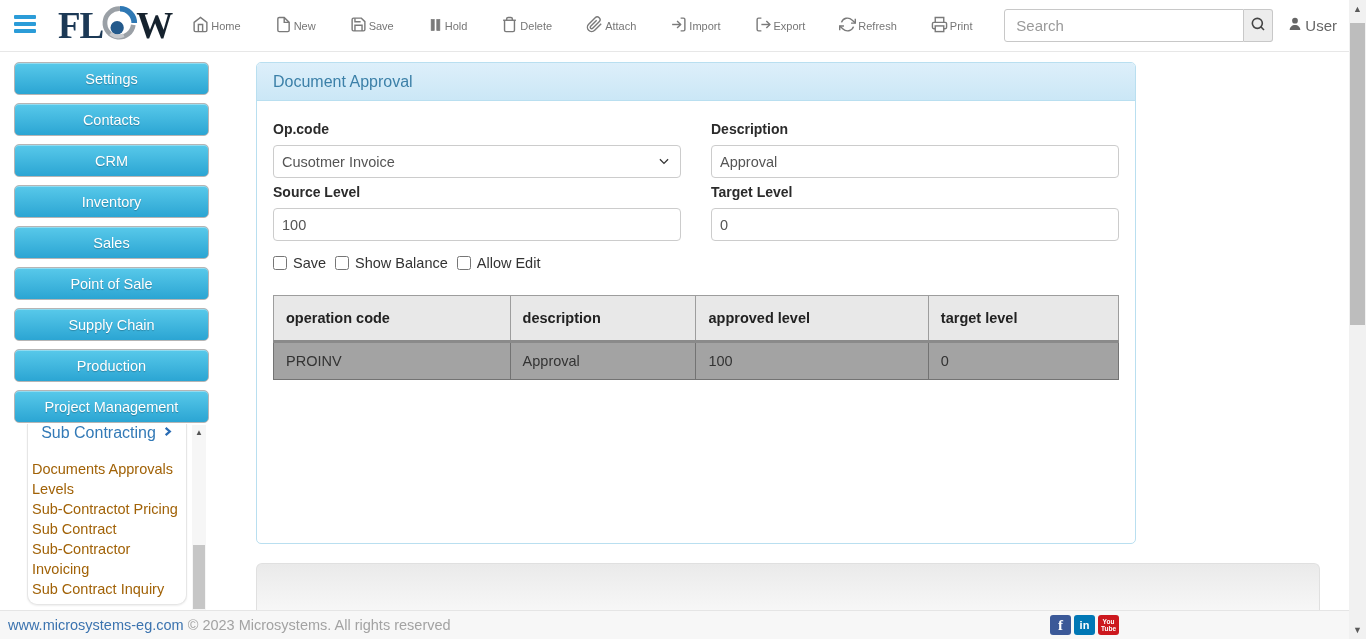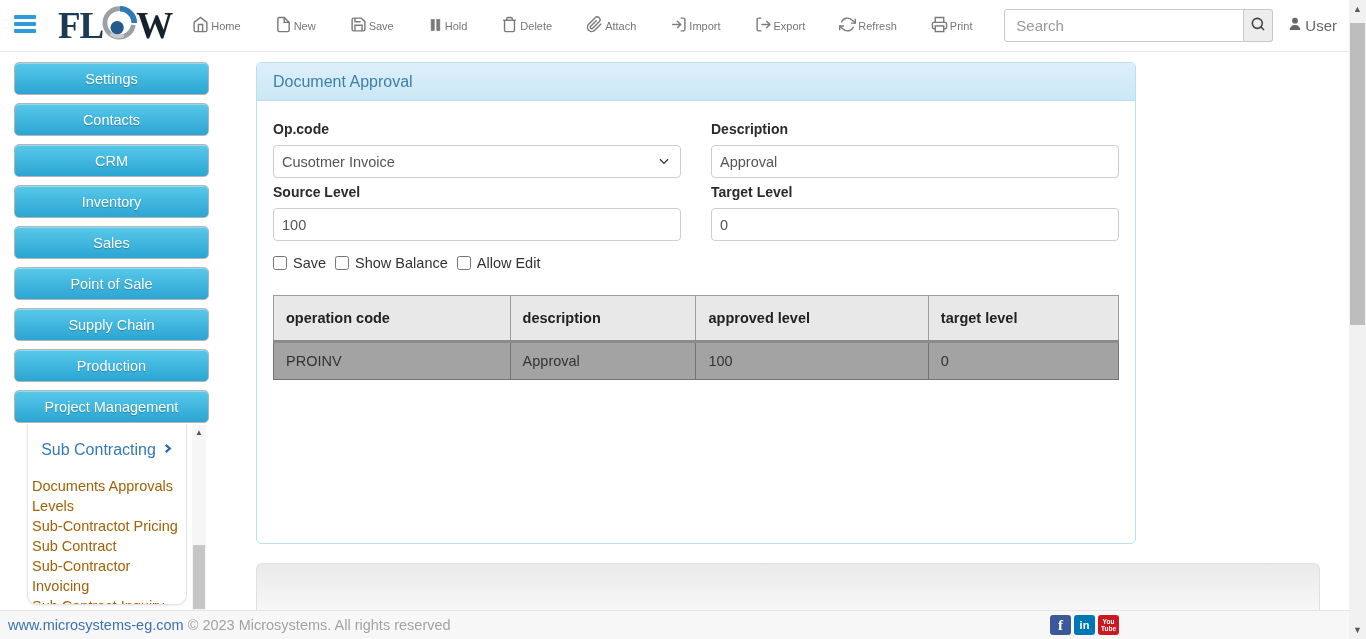"Sub Contracting" .submenu { padding-top: 17px -> 0 }
